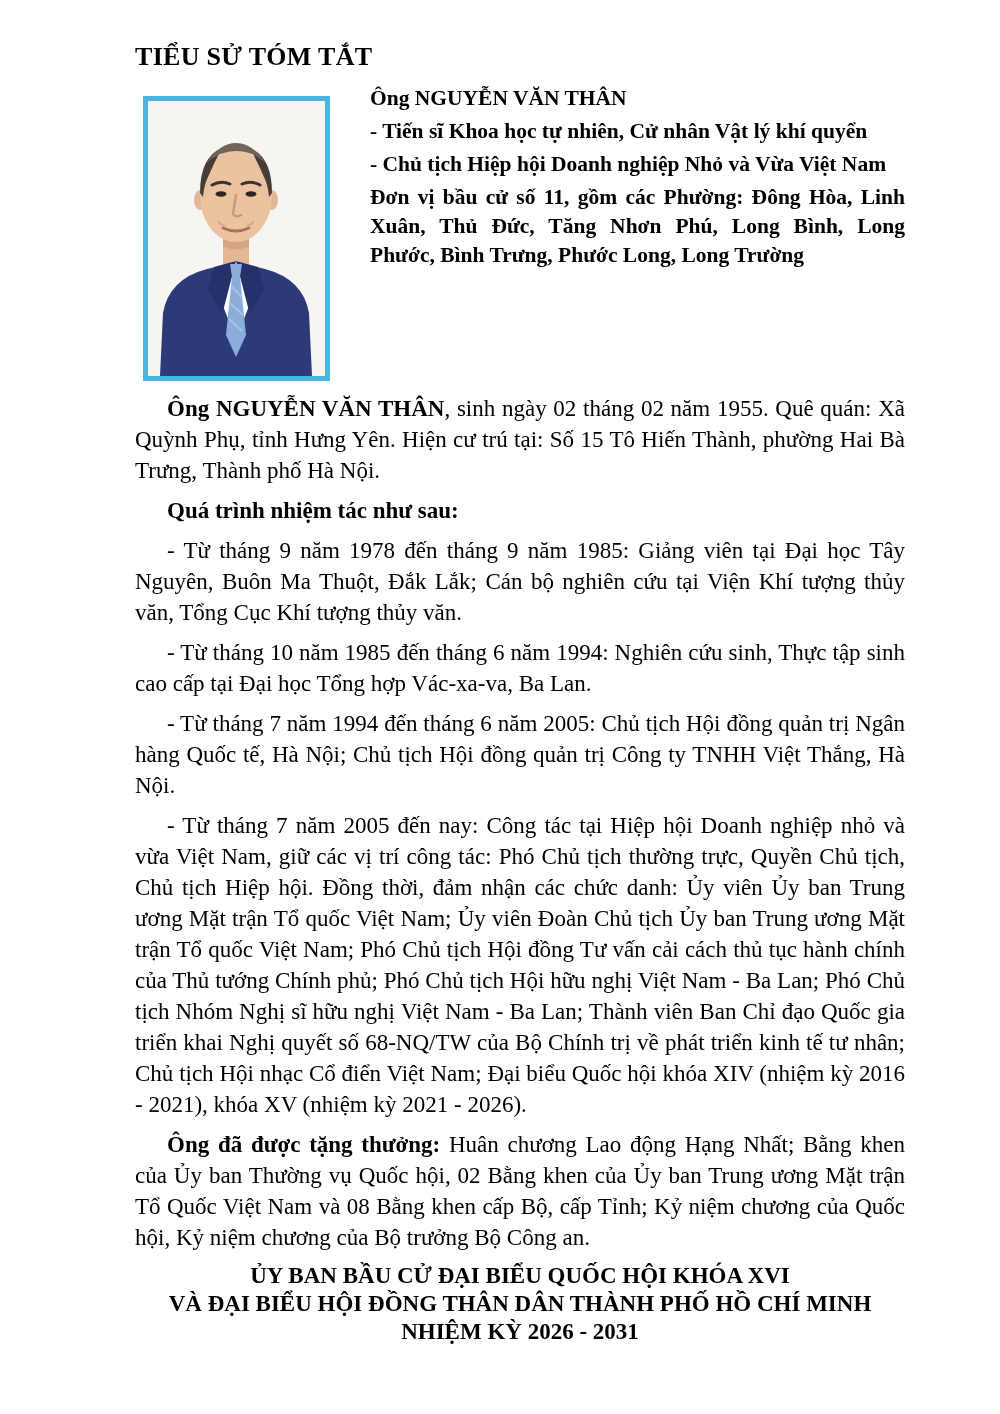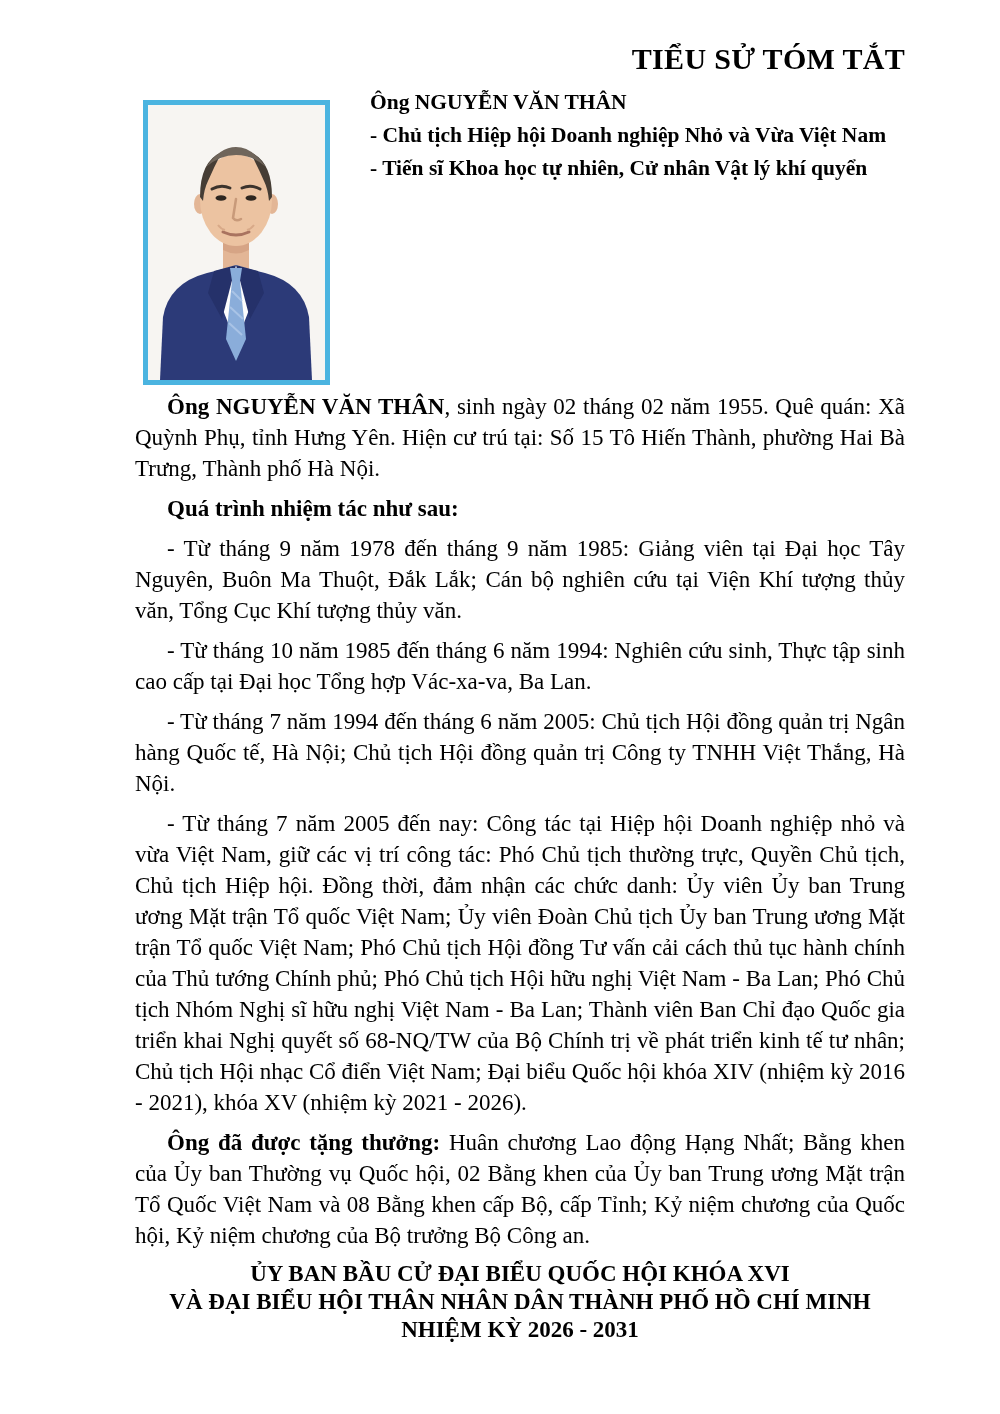"TIỂU SỬ TÓM TẮT" .title { font-size: 30px -> 26px; text-align: right -> left }
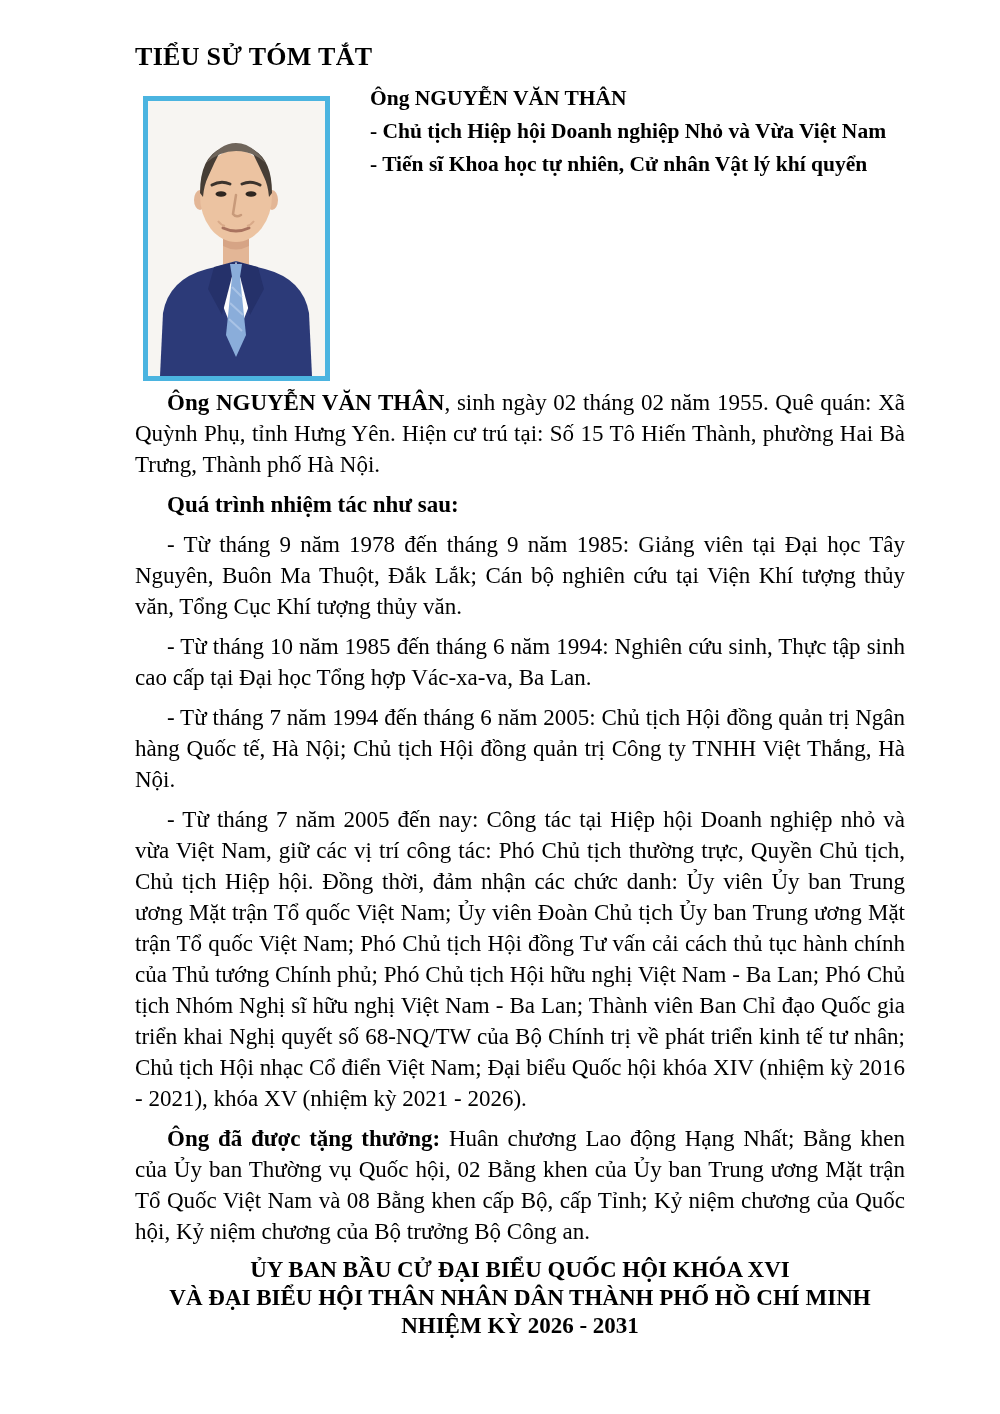"- Chủ tịch Hiệp hội" p { order: before "- Tiến sĩ Khoa học" -> after "- Tiến sĩ Khoa học" }
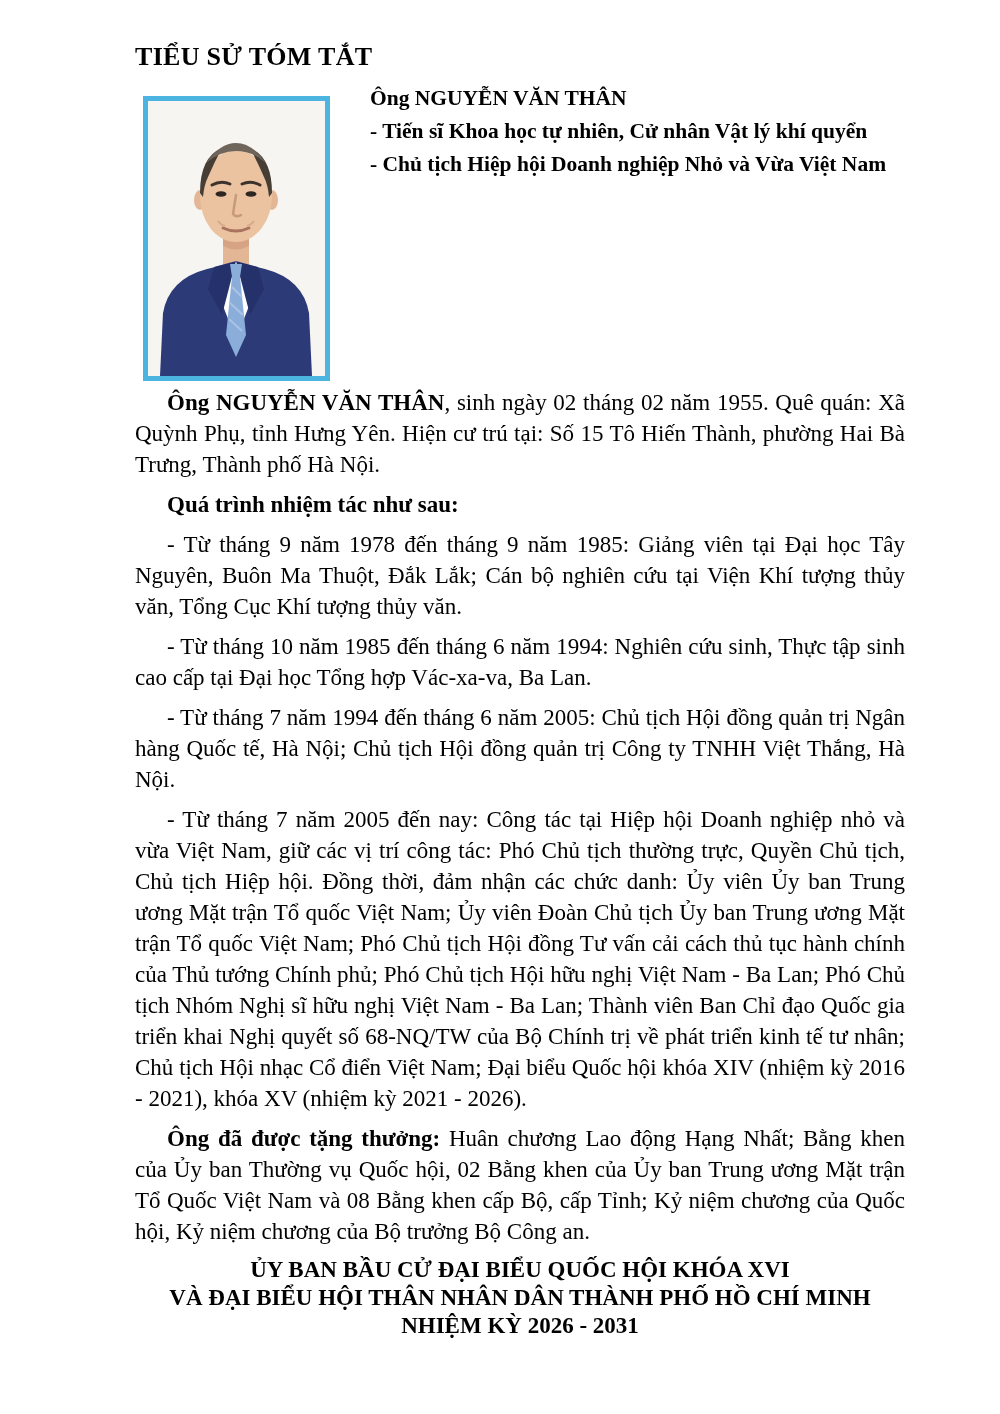"Đơn vị bầu cử số" p { html: none -> <p>Đơn vị bầu cử số 11, gồm các Phường: Đông Hòa, Linh Xuân, Thủ Đức, Tăng Nhơn Phú, Long Bình, Long Phước, Bình Trưng, Phước Long, Long Trường</p> }
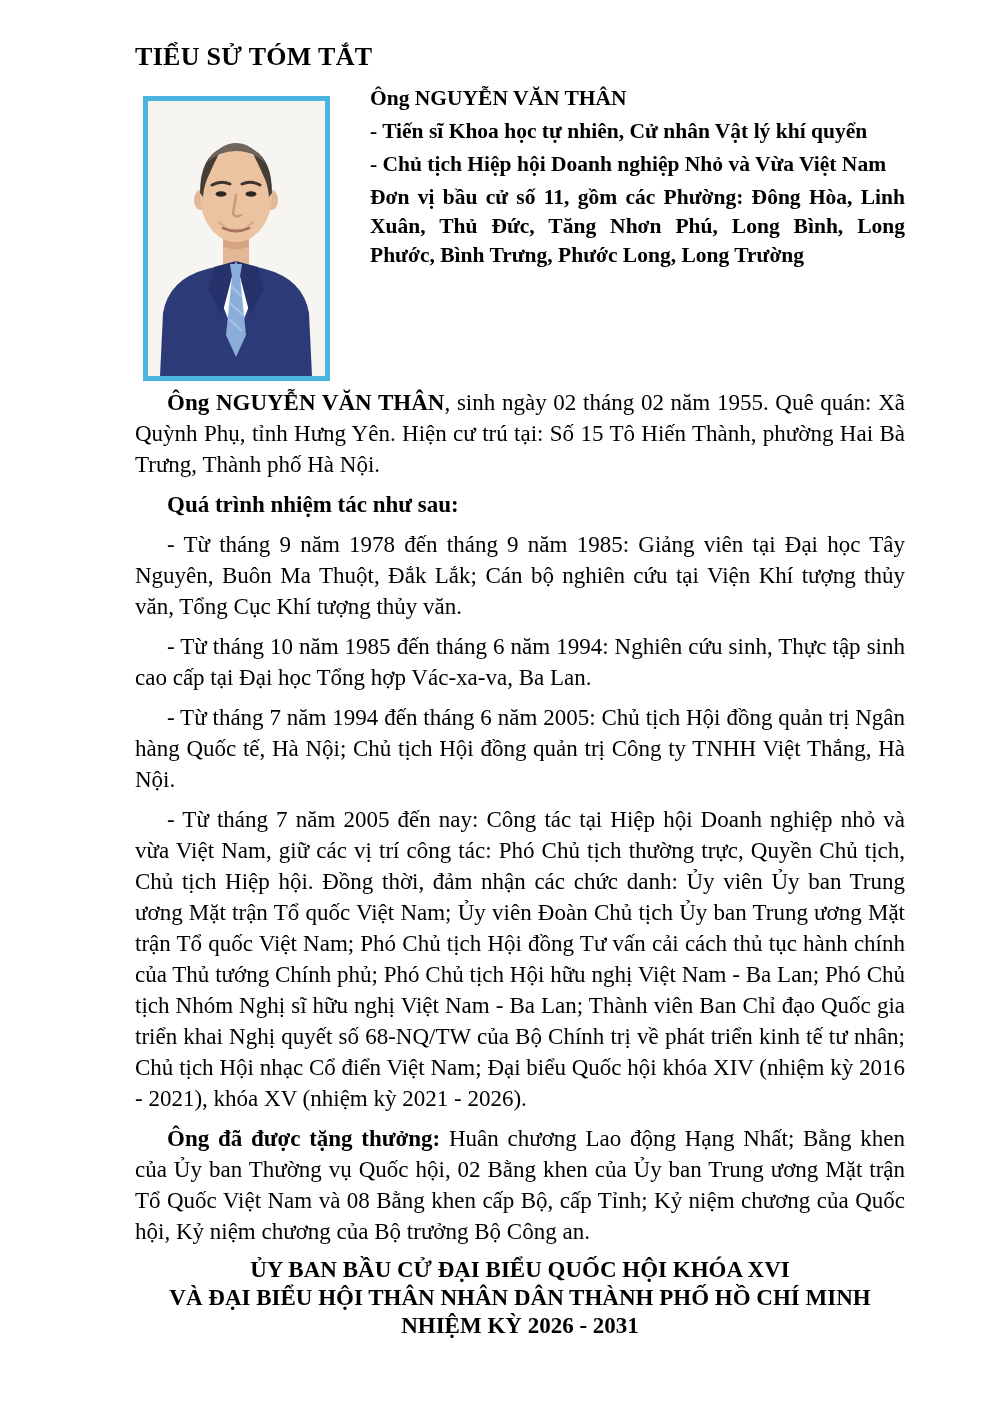"Ông NGUYỄN VĂN THÂN, sinh" .body-section { margin-top: 6px -> 12px }
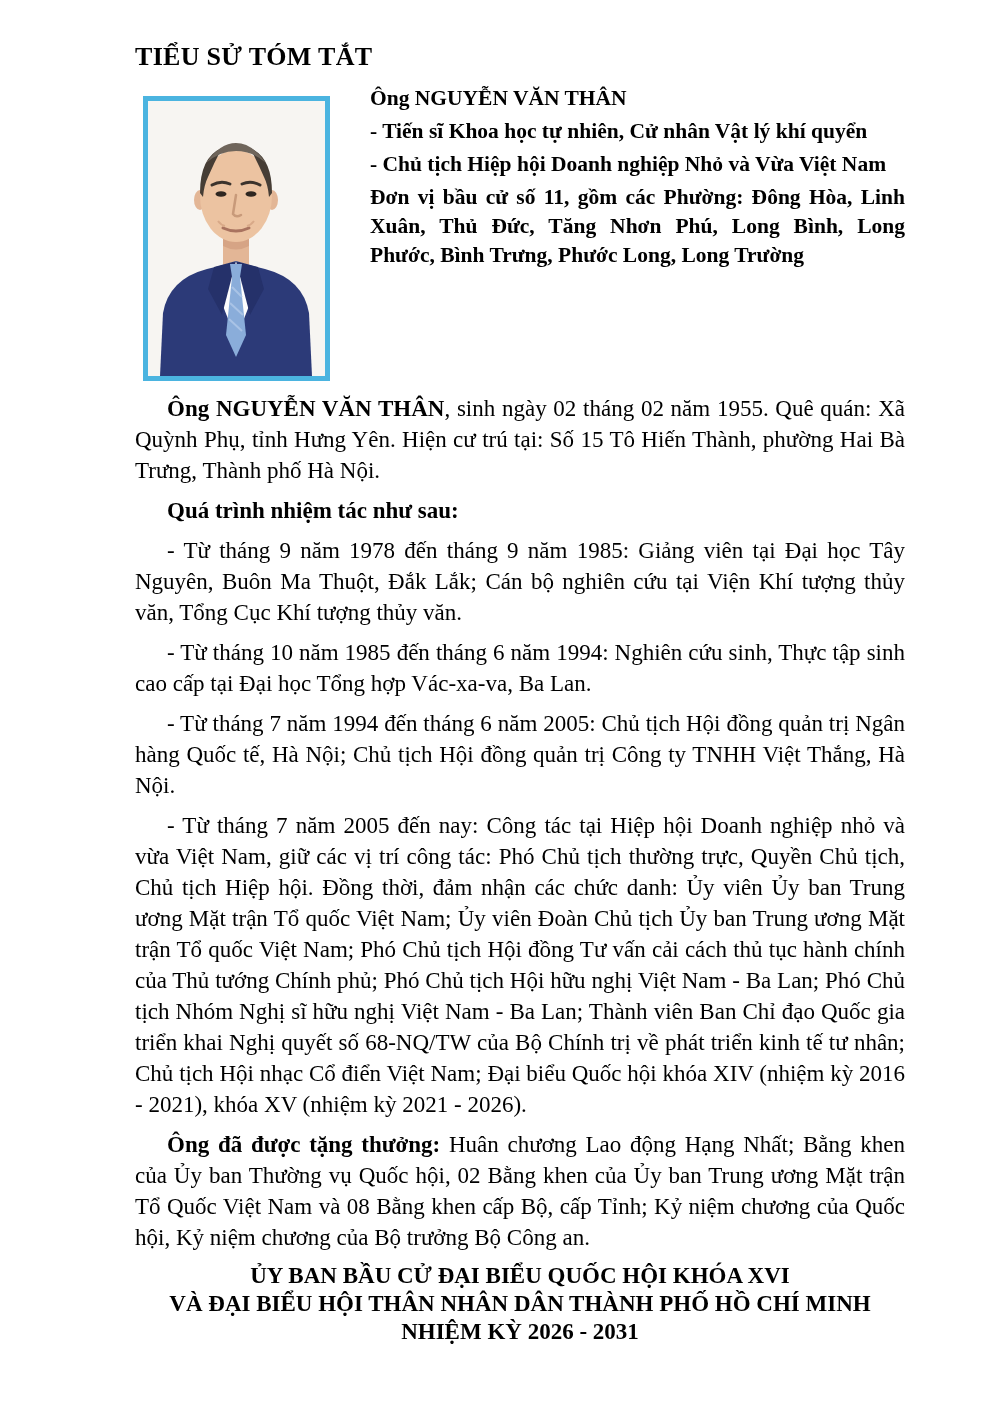"VÀ ĐẠI BIỂU HỘI THÂN" p { text: THÂN NHÂN -> ĐỒNG THÂN }
